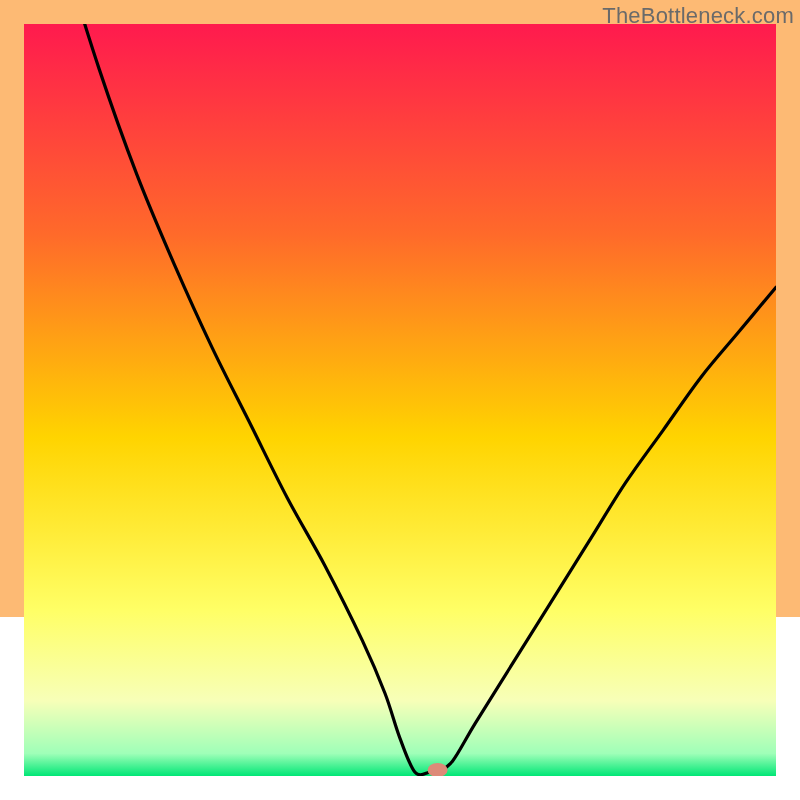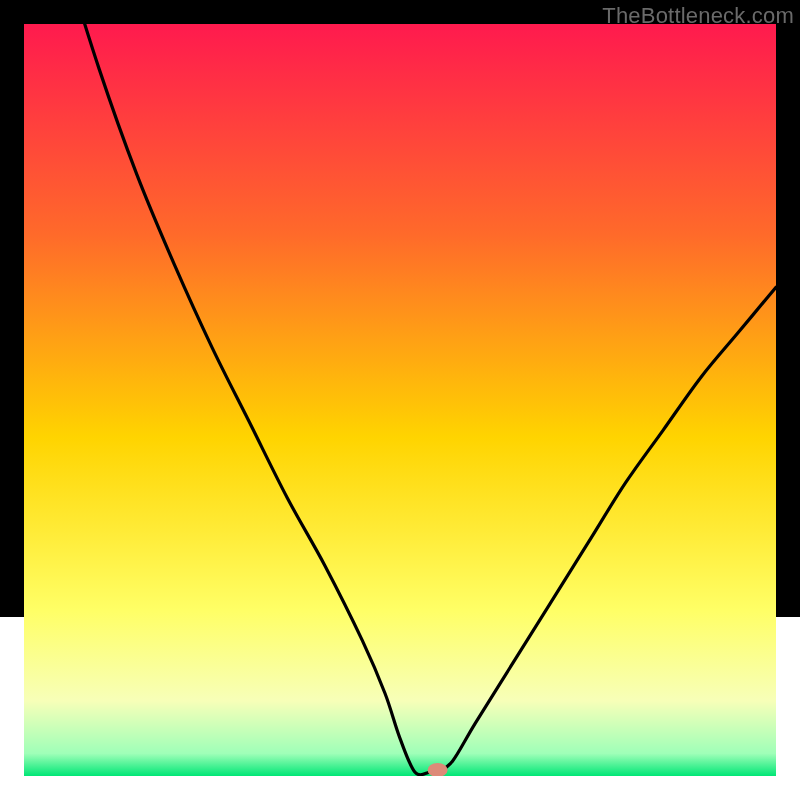"TheBottleneck.com" .chart-container { background: #000000 -> #fdba74 }
